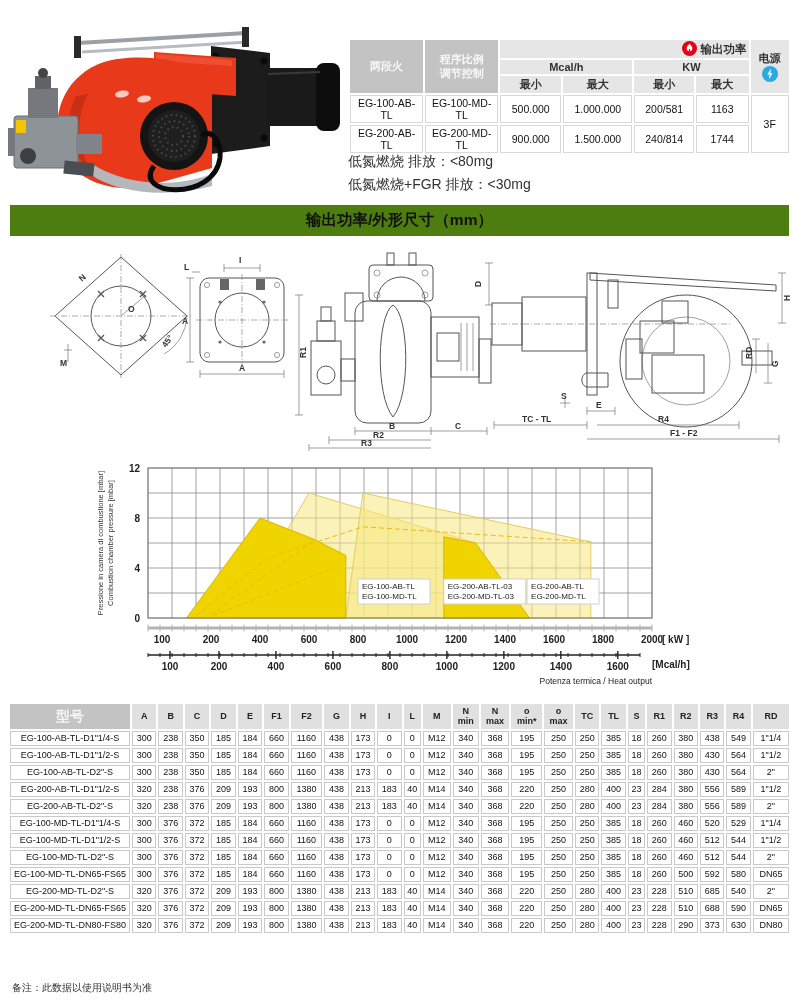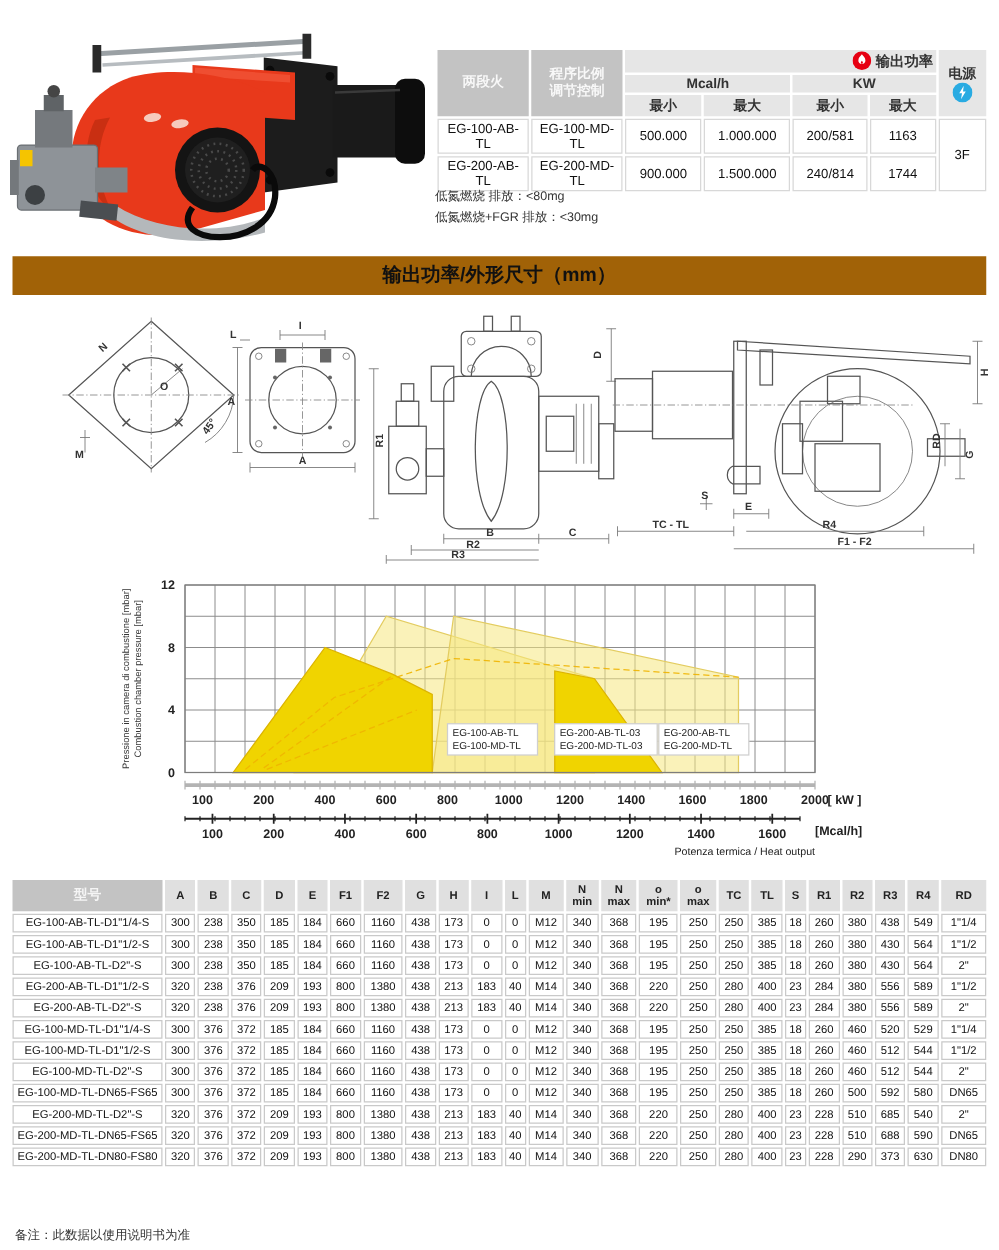"低氮燃烧 排放：<80mg" #emissions { font-size: 10px -> 14px }
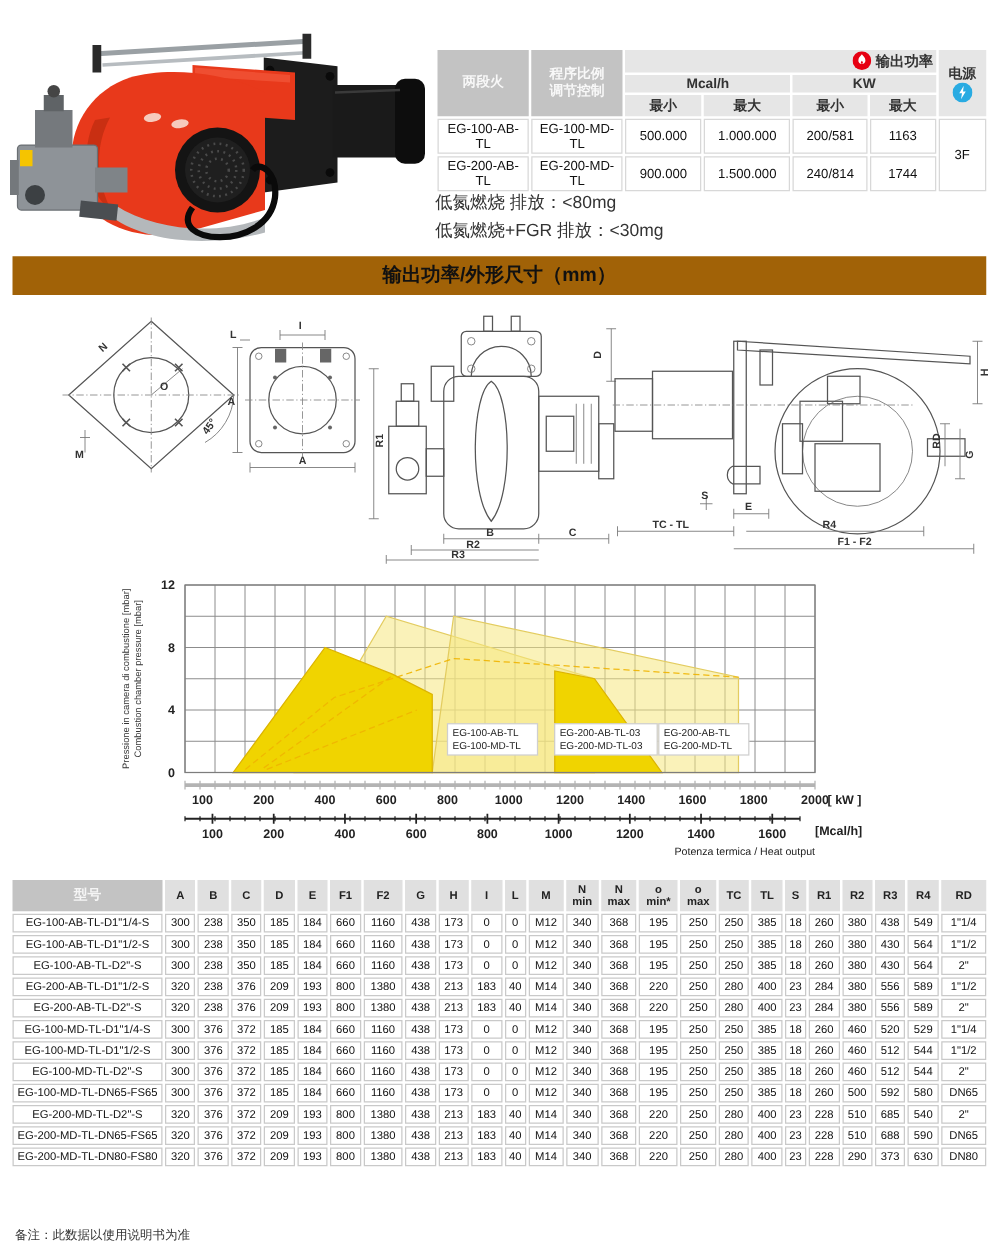"输出功率/外形尺寸（mm）" #banner { background: #a16207 -> #4d7c0f }
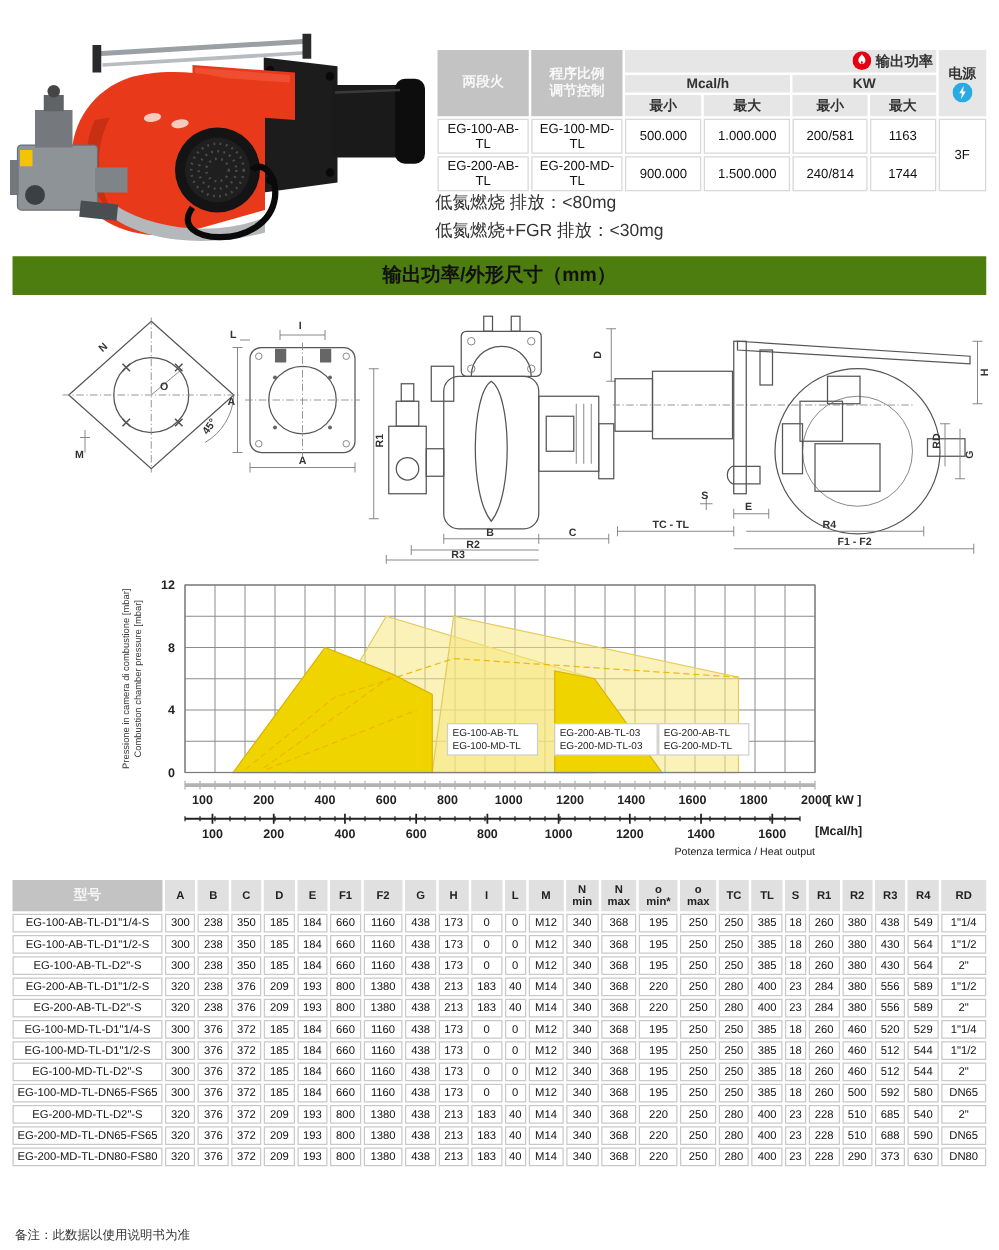"型号" #spec-table th.model-h { font-size: 11px -> 14px }
